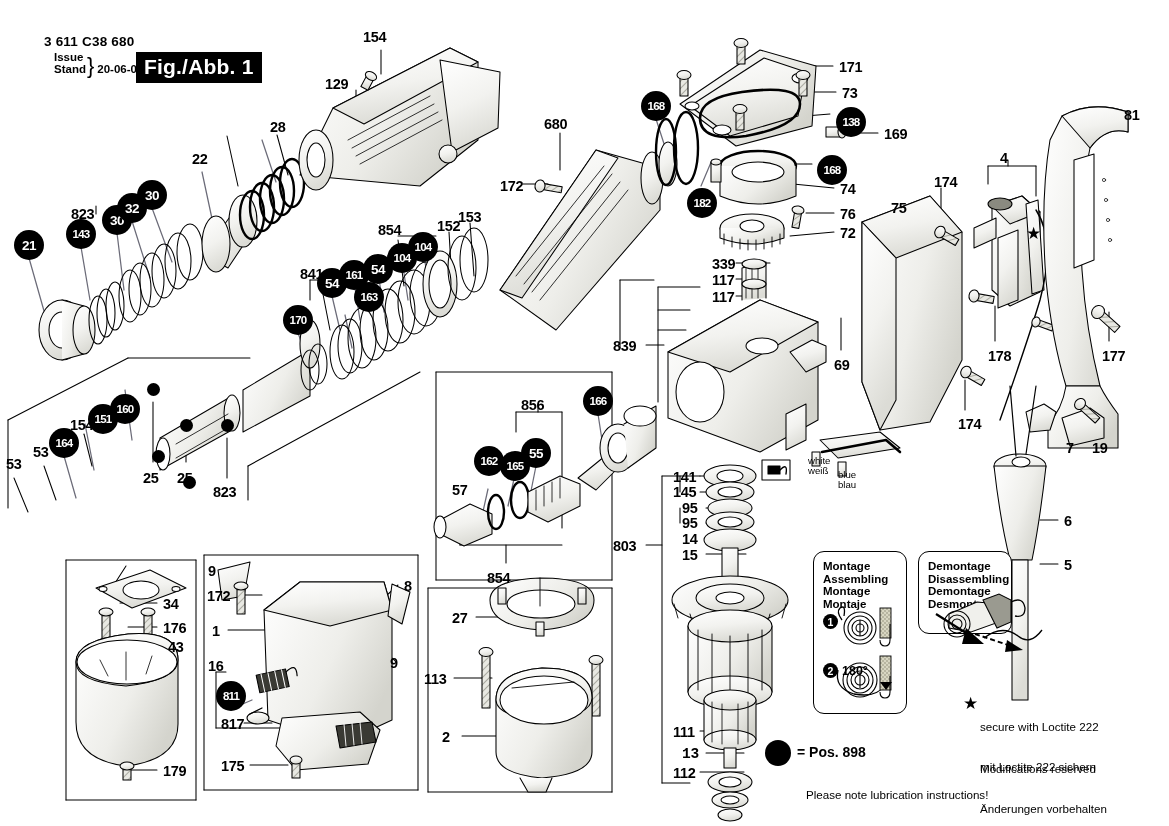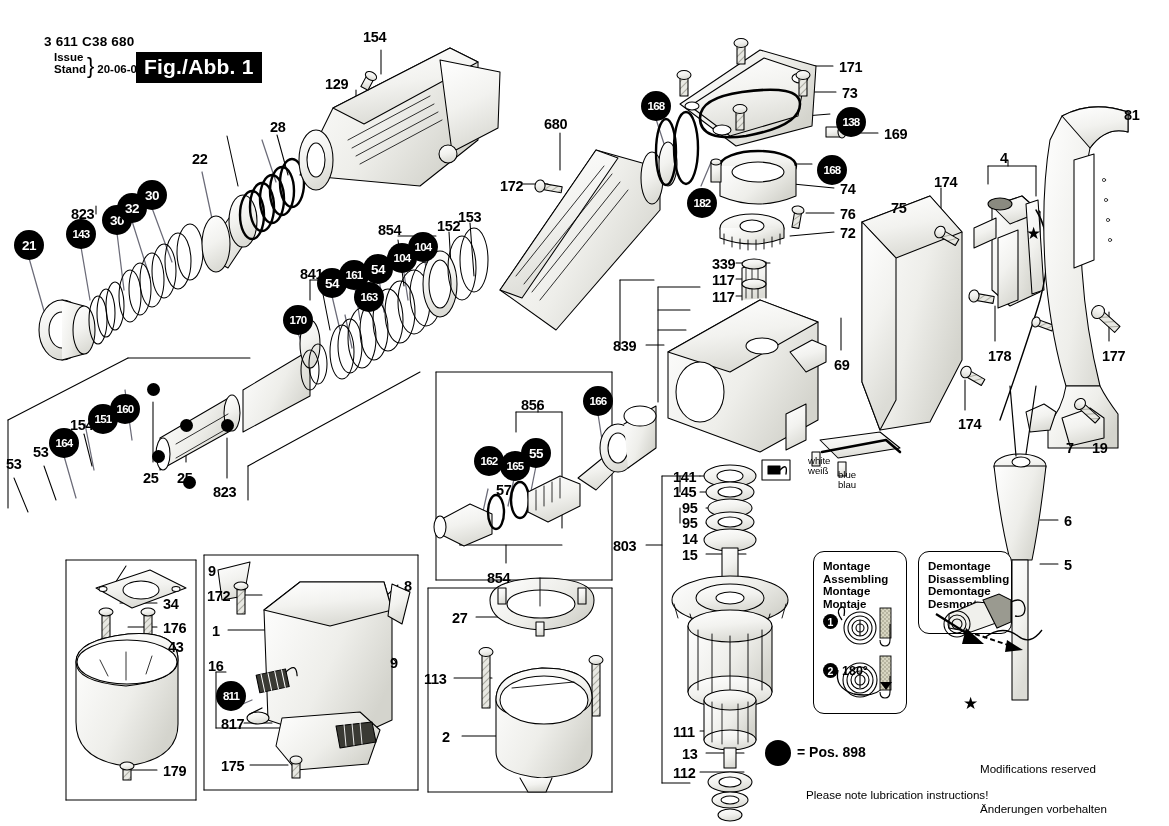"57" div.cal { margin-left: 44px -> none }
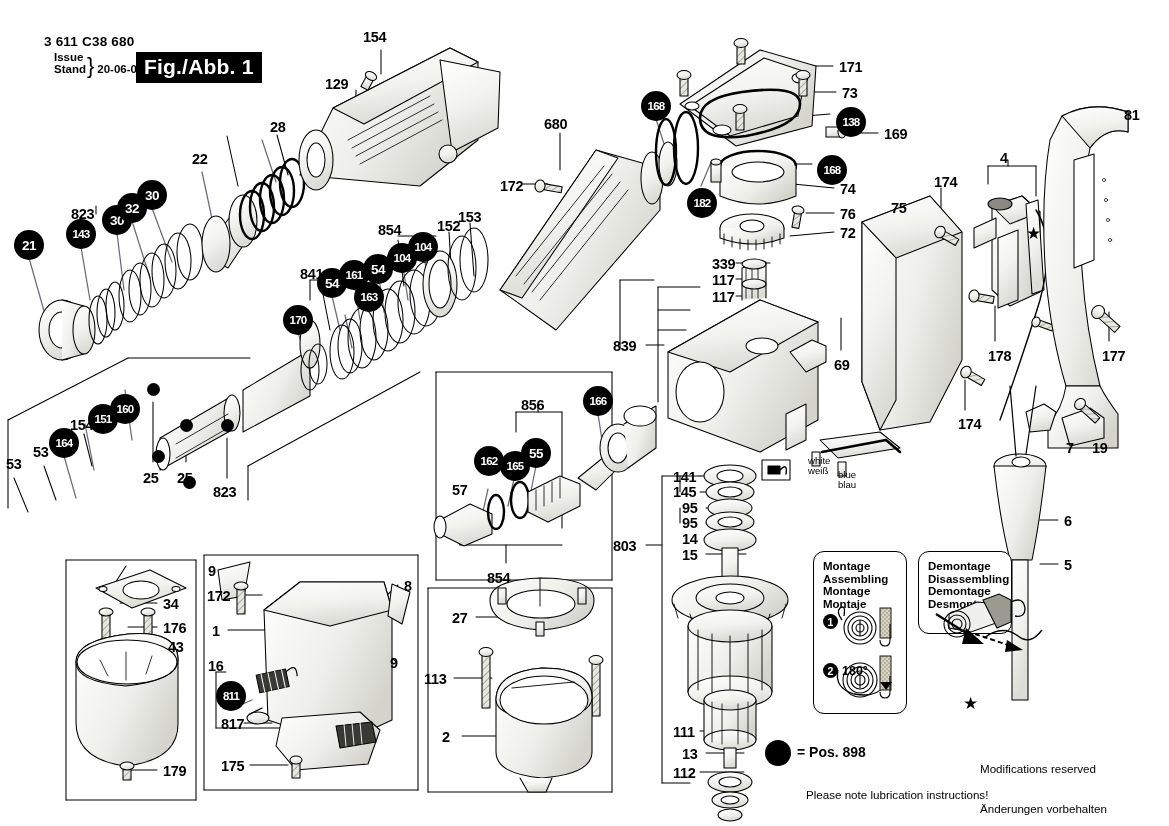"secure with Loctite 222" div.note { html: none -> <div> <div>secure with Loctite 222</div> <div>mit Loctite 222 sichern</div> </div> }
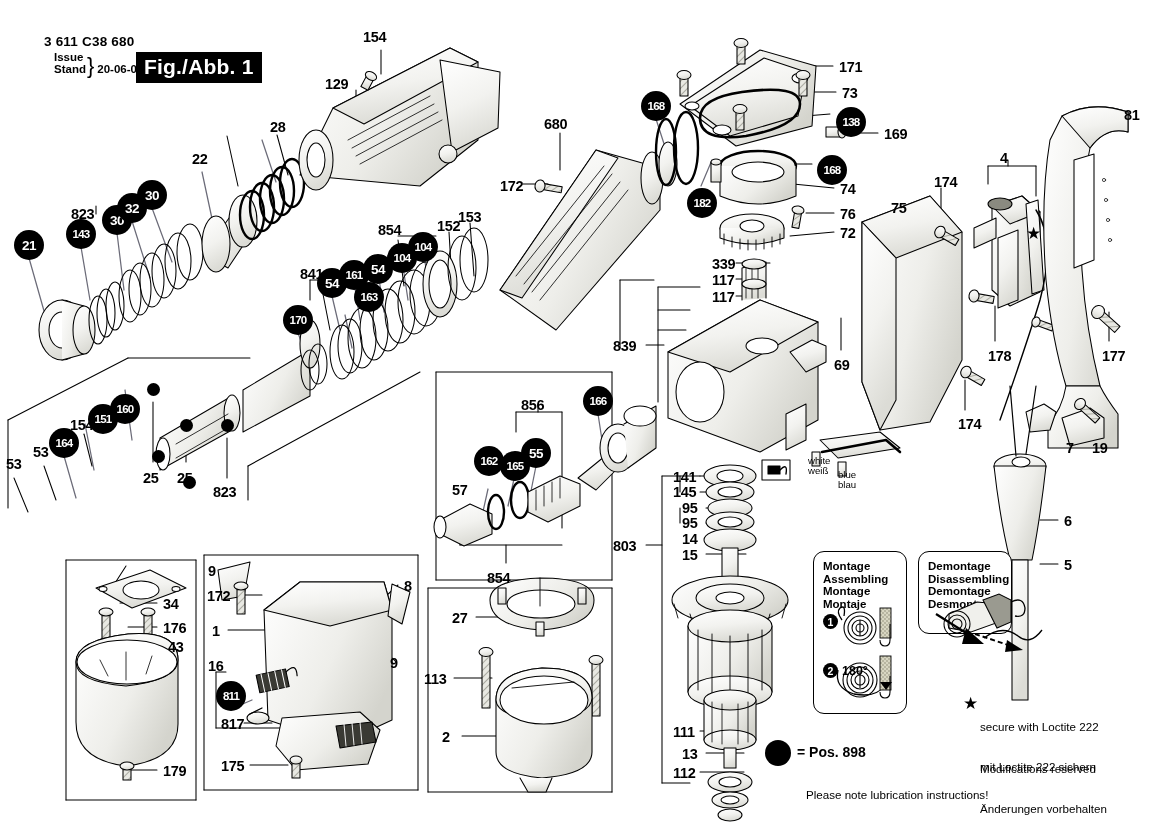"13" div.cal { font-family: none -> Liberation Mono, monospace }
